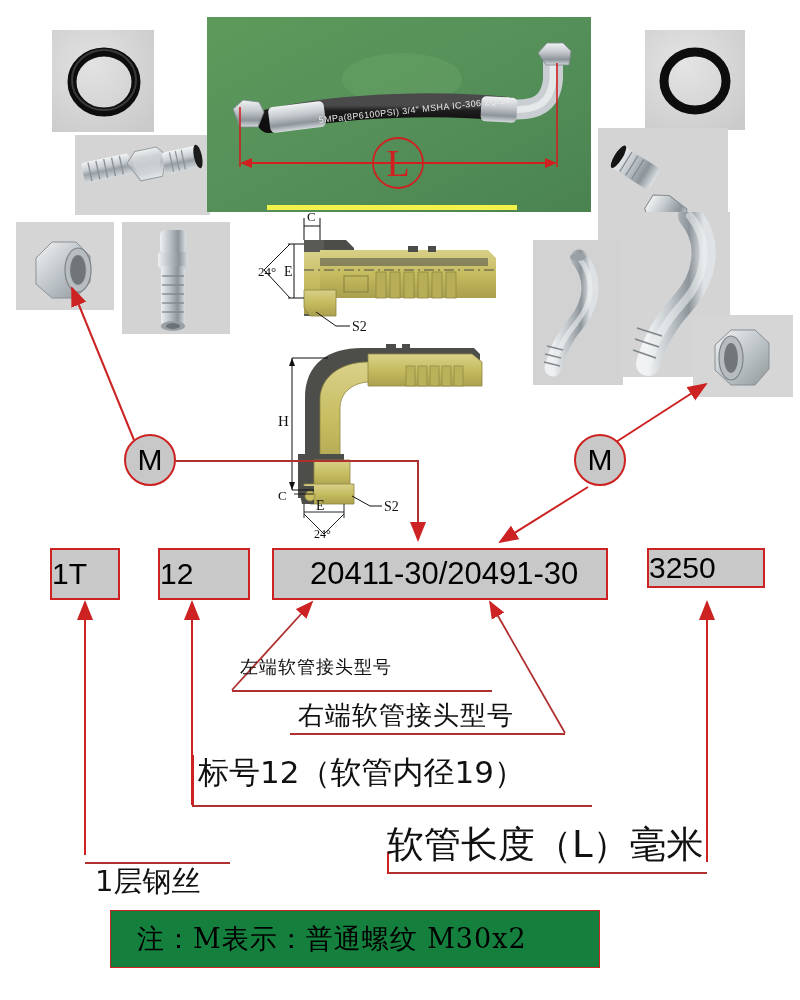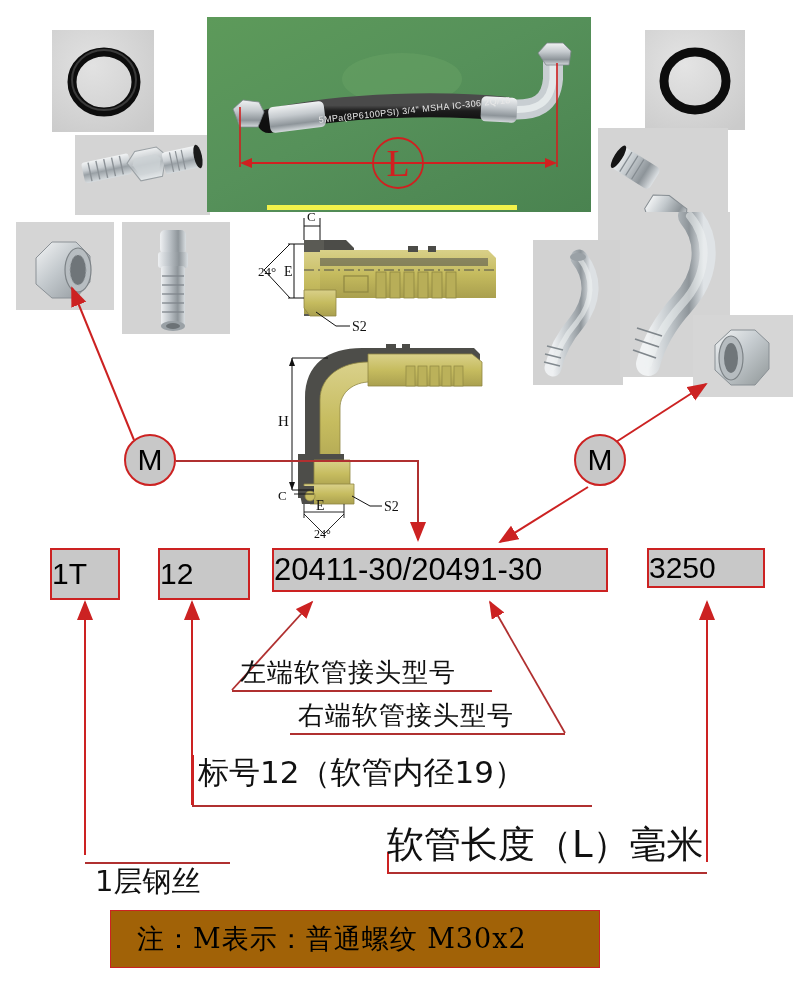"20411-30/20491-30" div.codebox { height: 44px -> 52px; padding-left: none -> 36px }
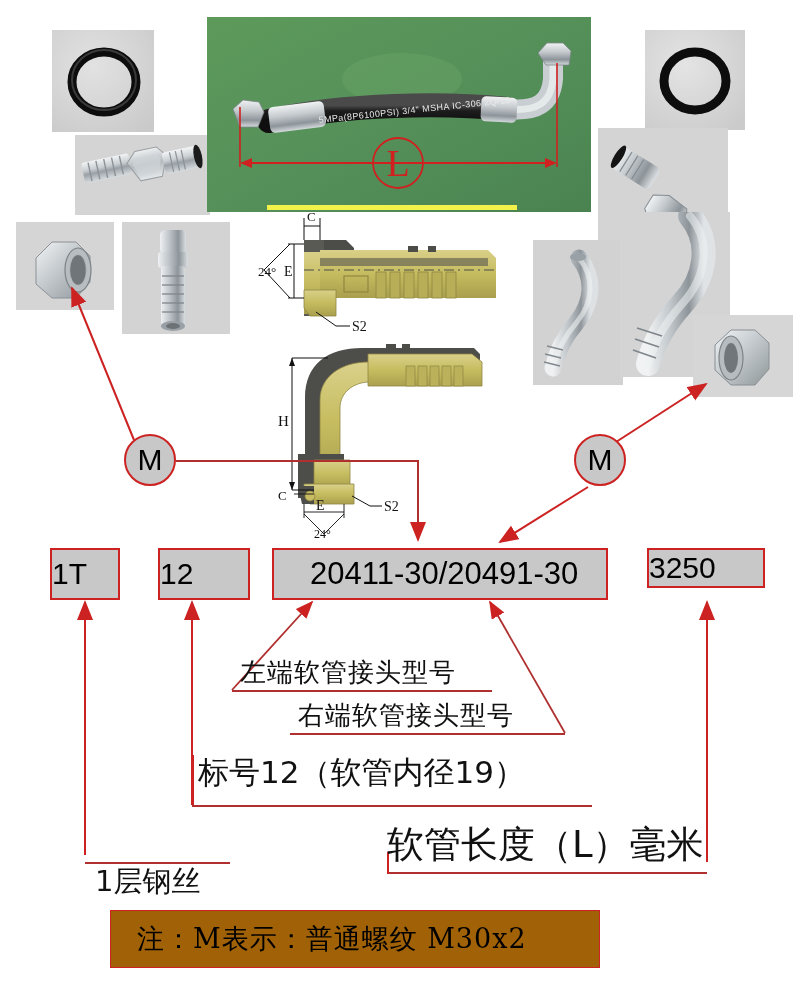"左端软管接头型号" div.cnlabel { font-size: 26px -> 18px }
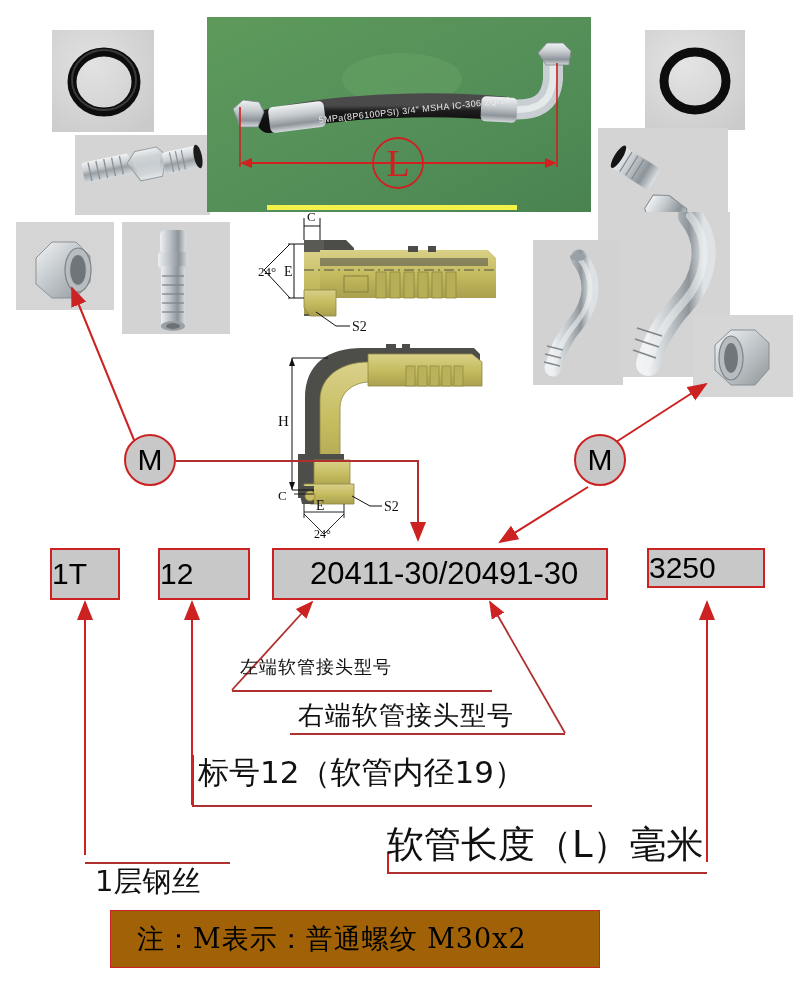"注：M表示：普通螺纹 M30x2" .notebox { background: #a16207 -> #15803d }
